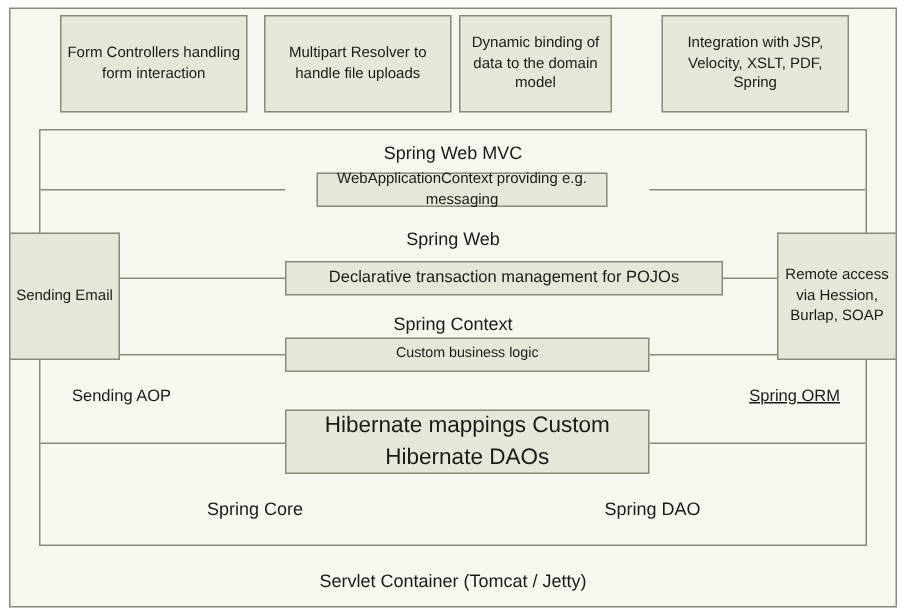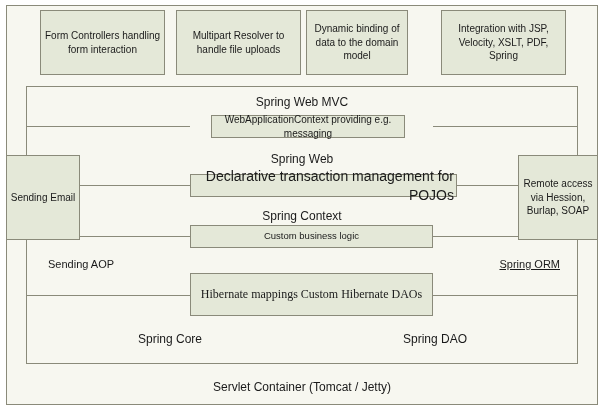"Declarative transaction management for" div.box { font-size: 14px -> 11px; text-align: right -> none; width: 267px -> 292px }
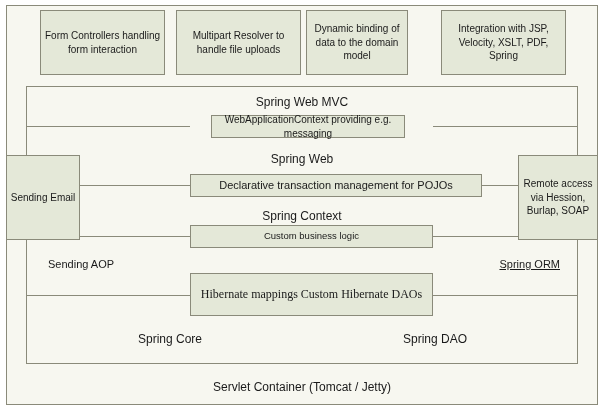"Hibernate mappings Custom Hibernate DAOs" div.box { font-family: Liberation Serif, serif -> none; font-size: 12px -> 15px }
